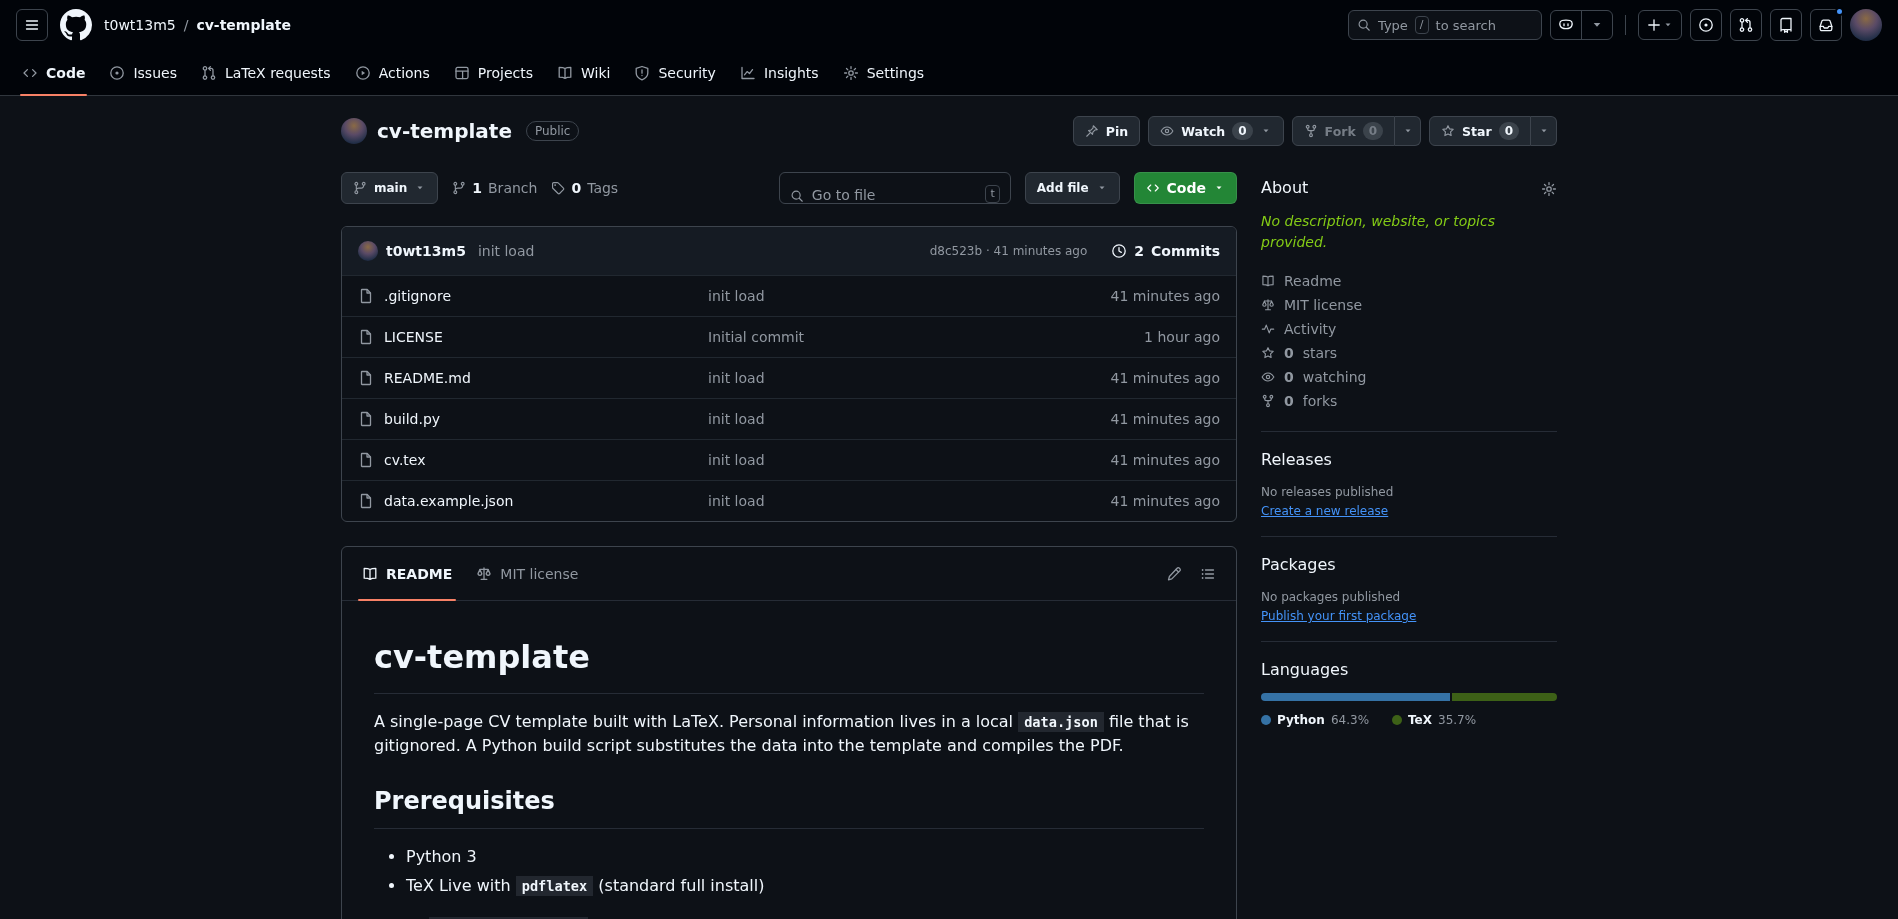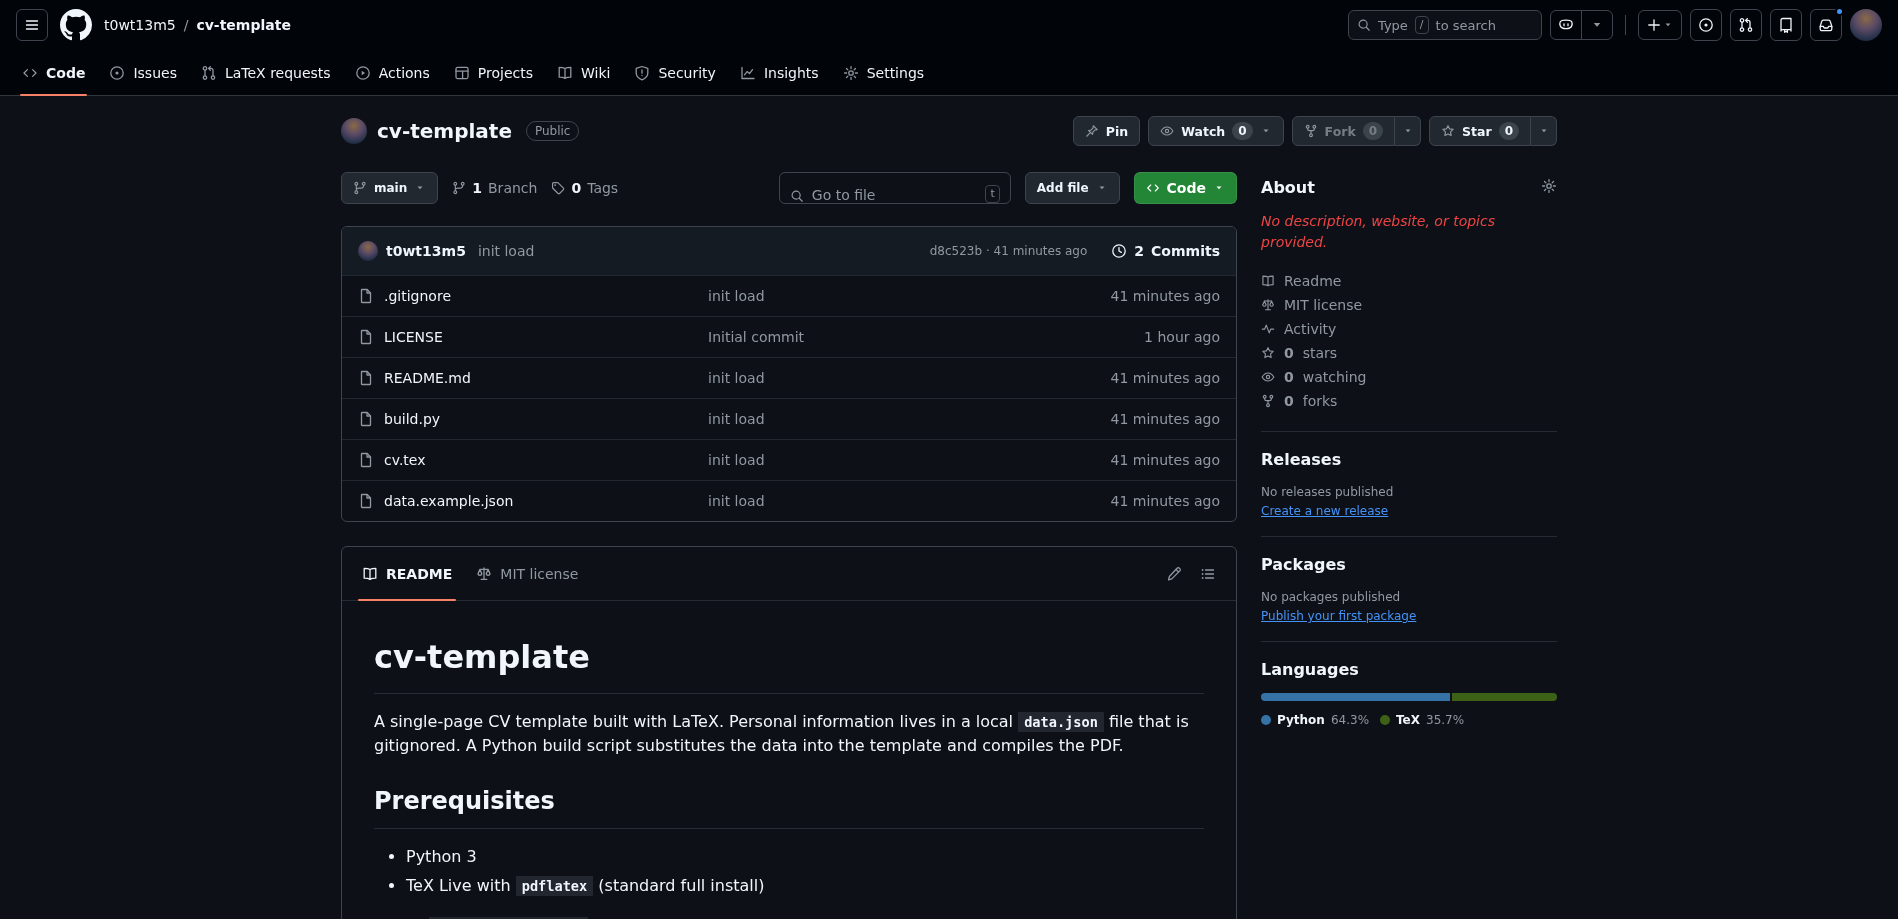"About" .sb-h { align-items: flex-start -> flex-end; font-weight: bold -> normal }
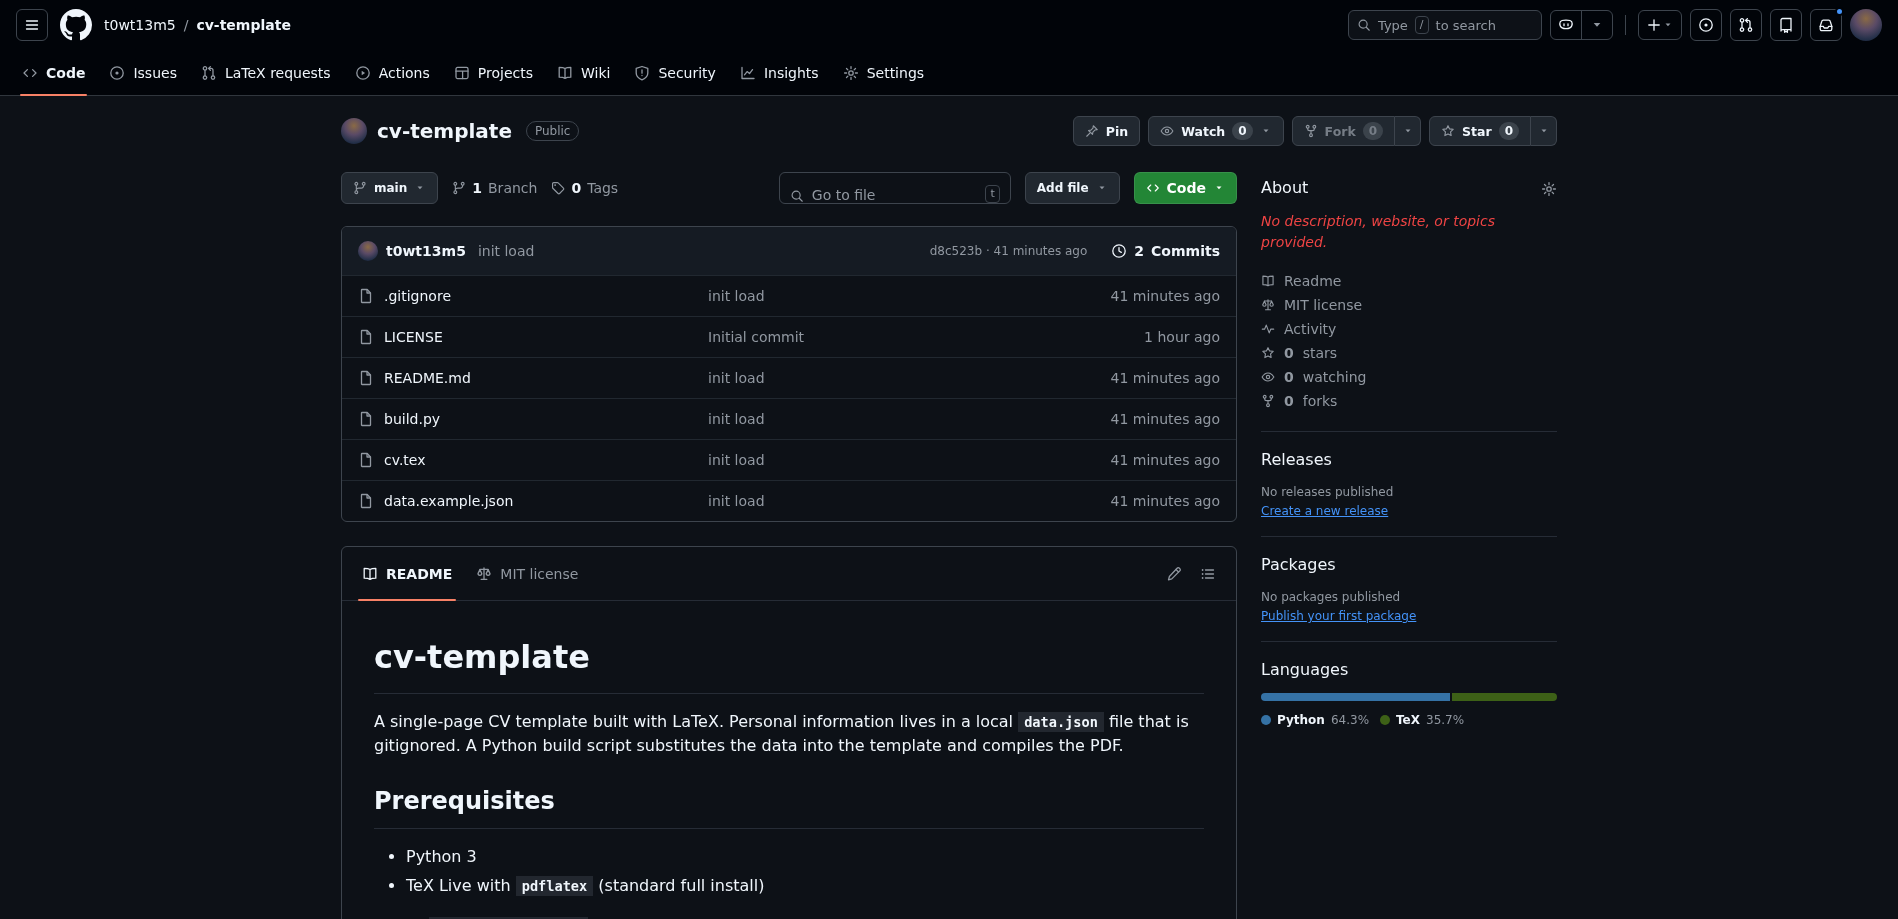"No description, website, or topics" .sb-desc { color: #ef4444 -> #84cc16 }
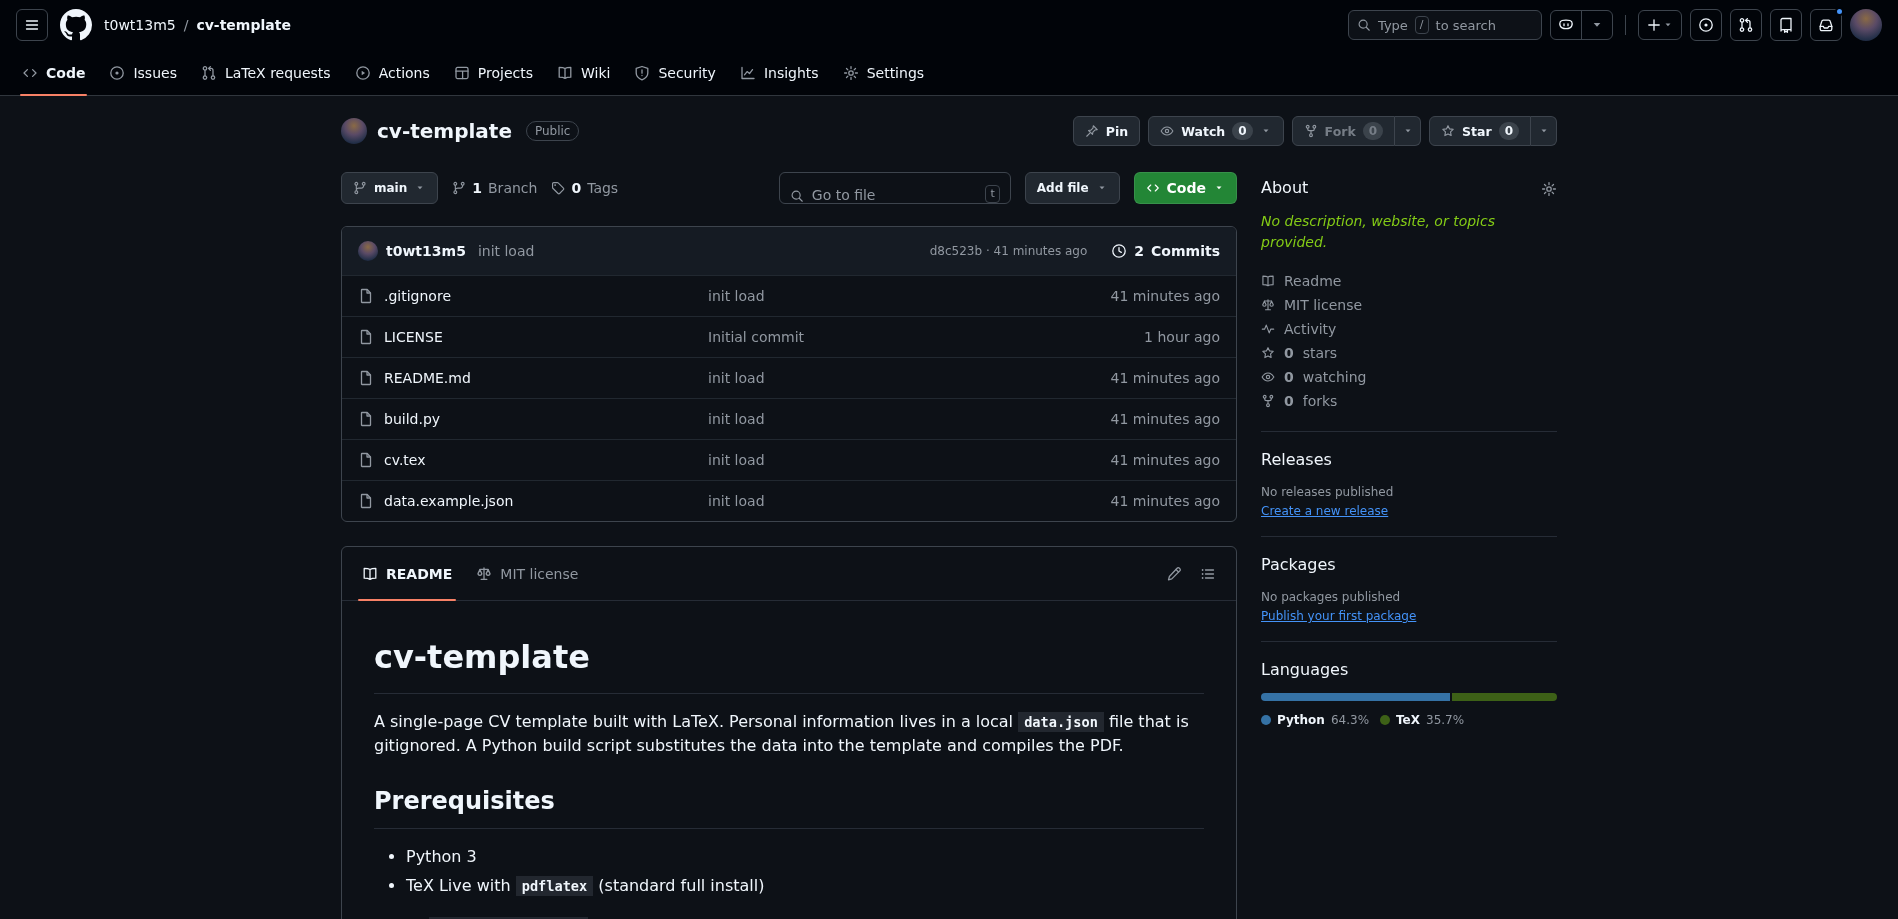"Python" .lang-legend { gap: 11px -> 23px }
